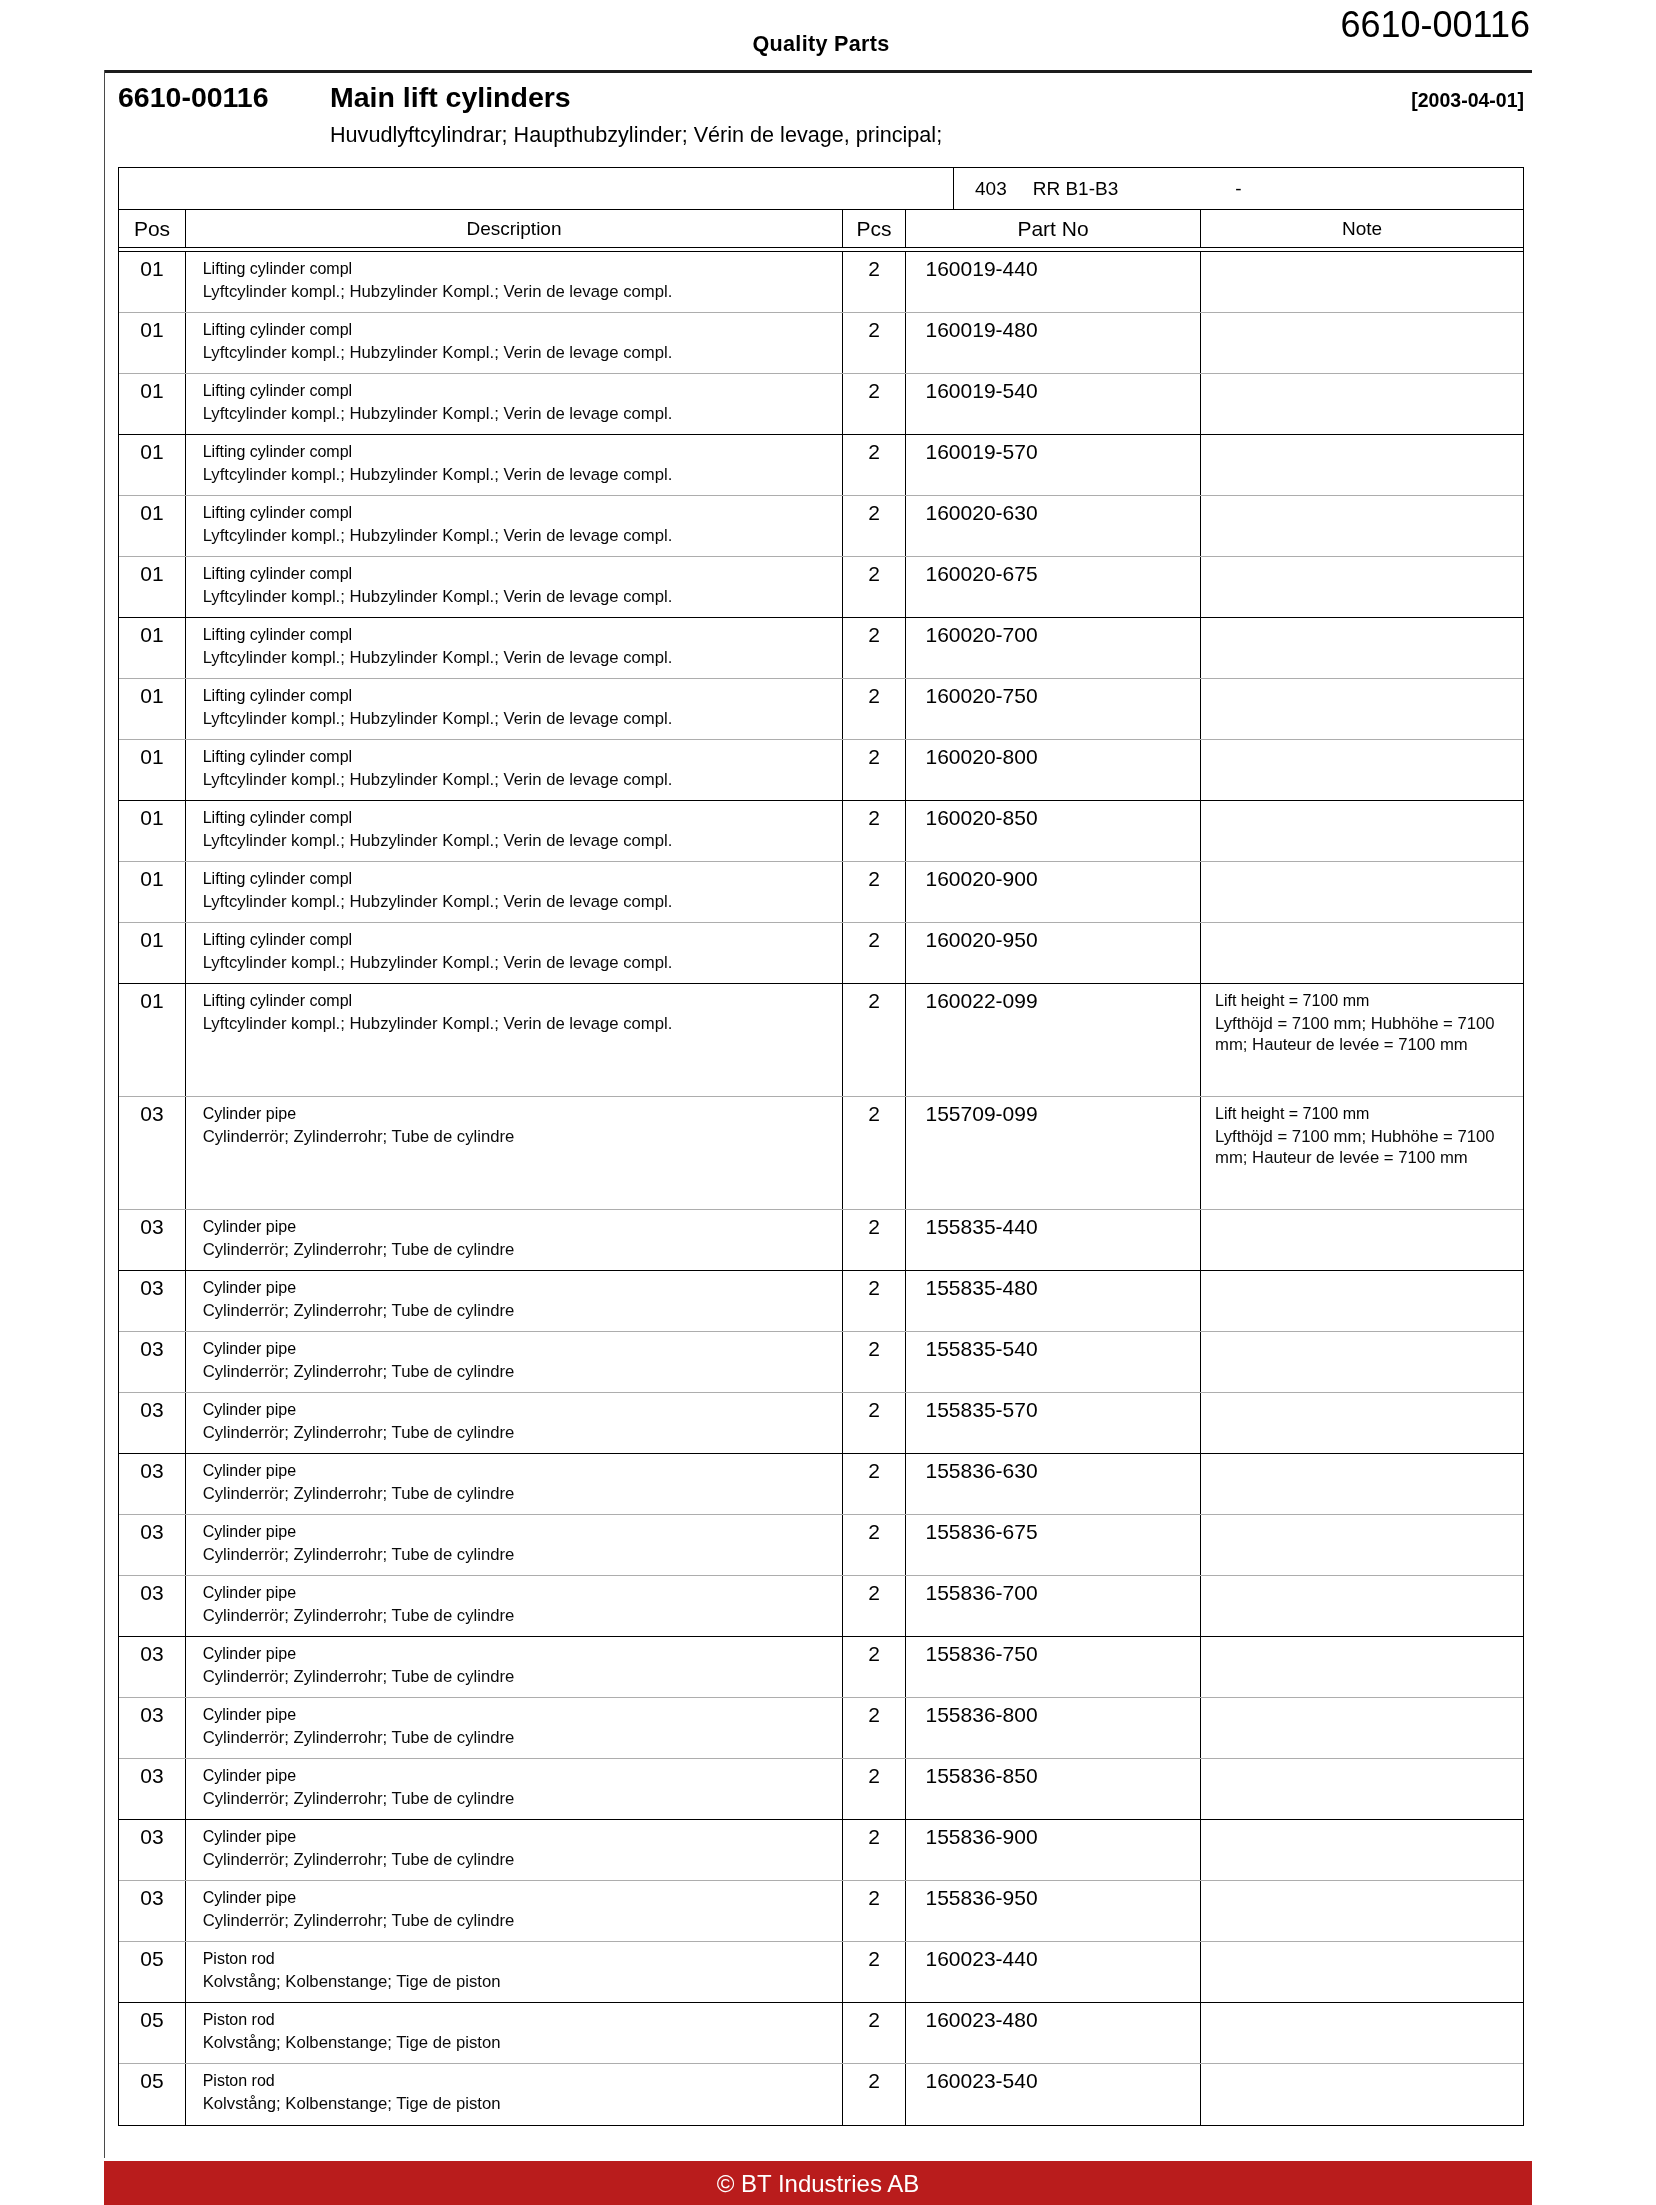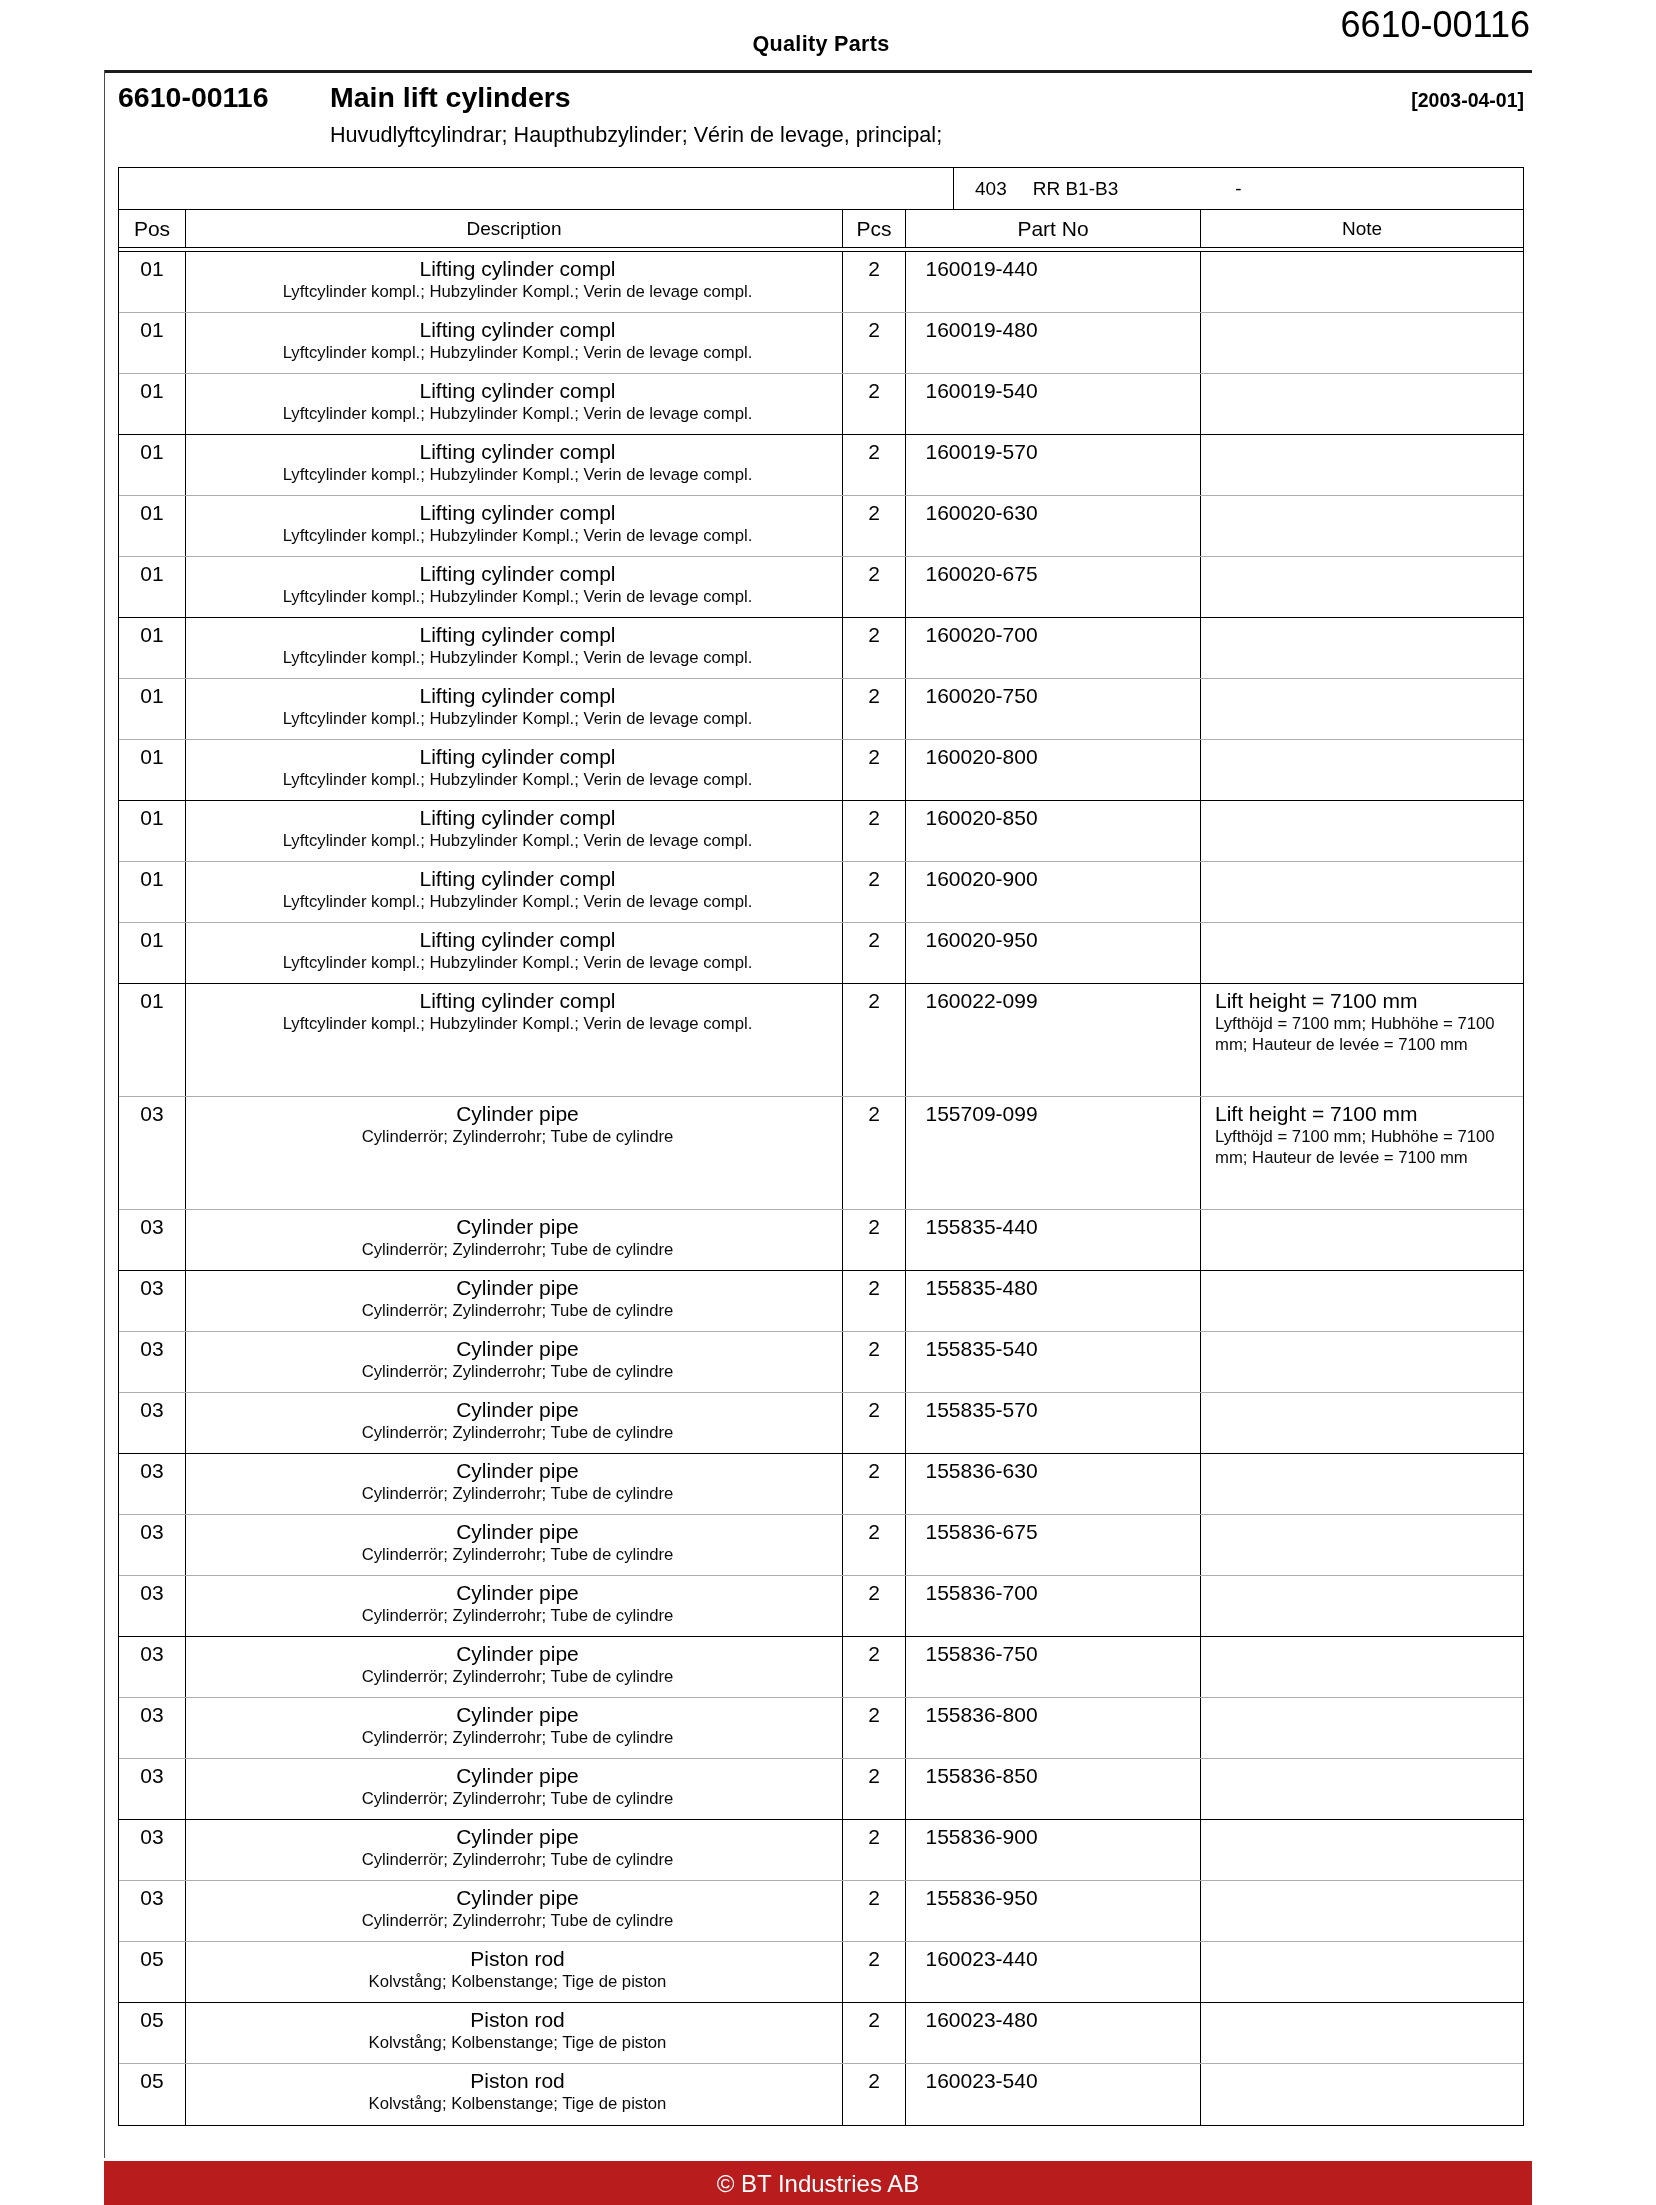"Description" .c-desc { text-align: center -> none }
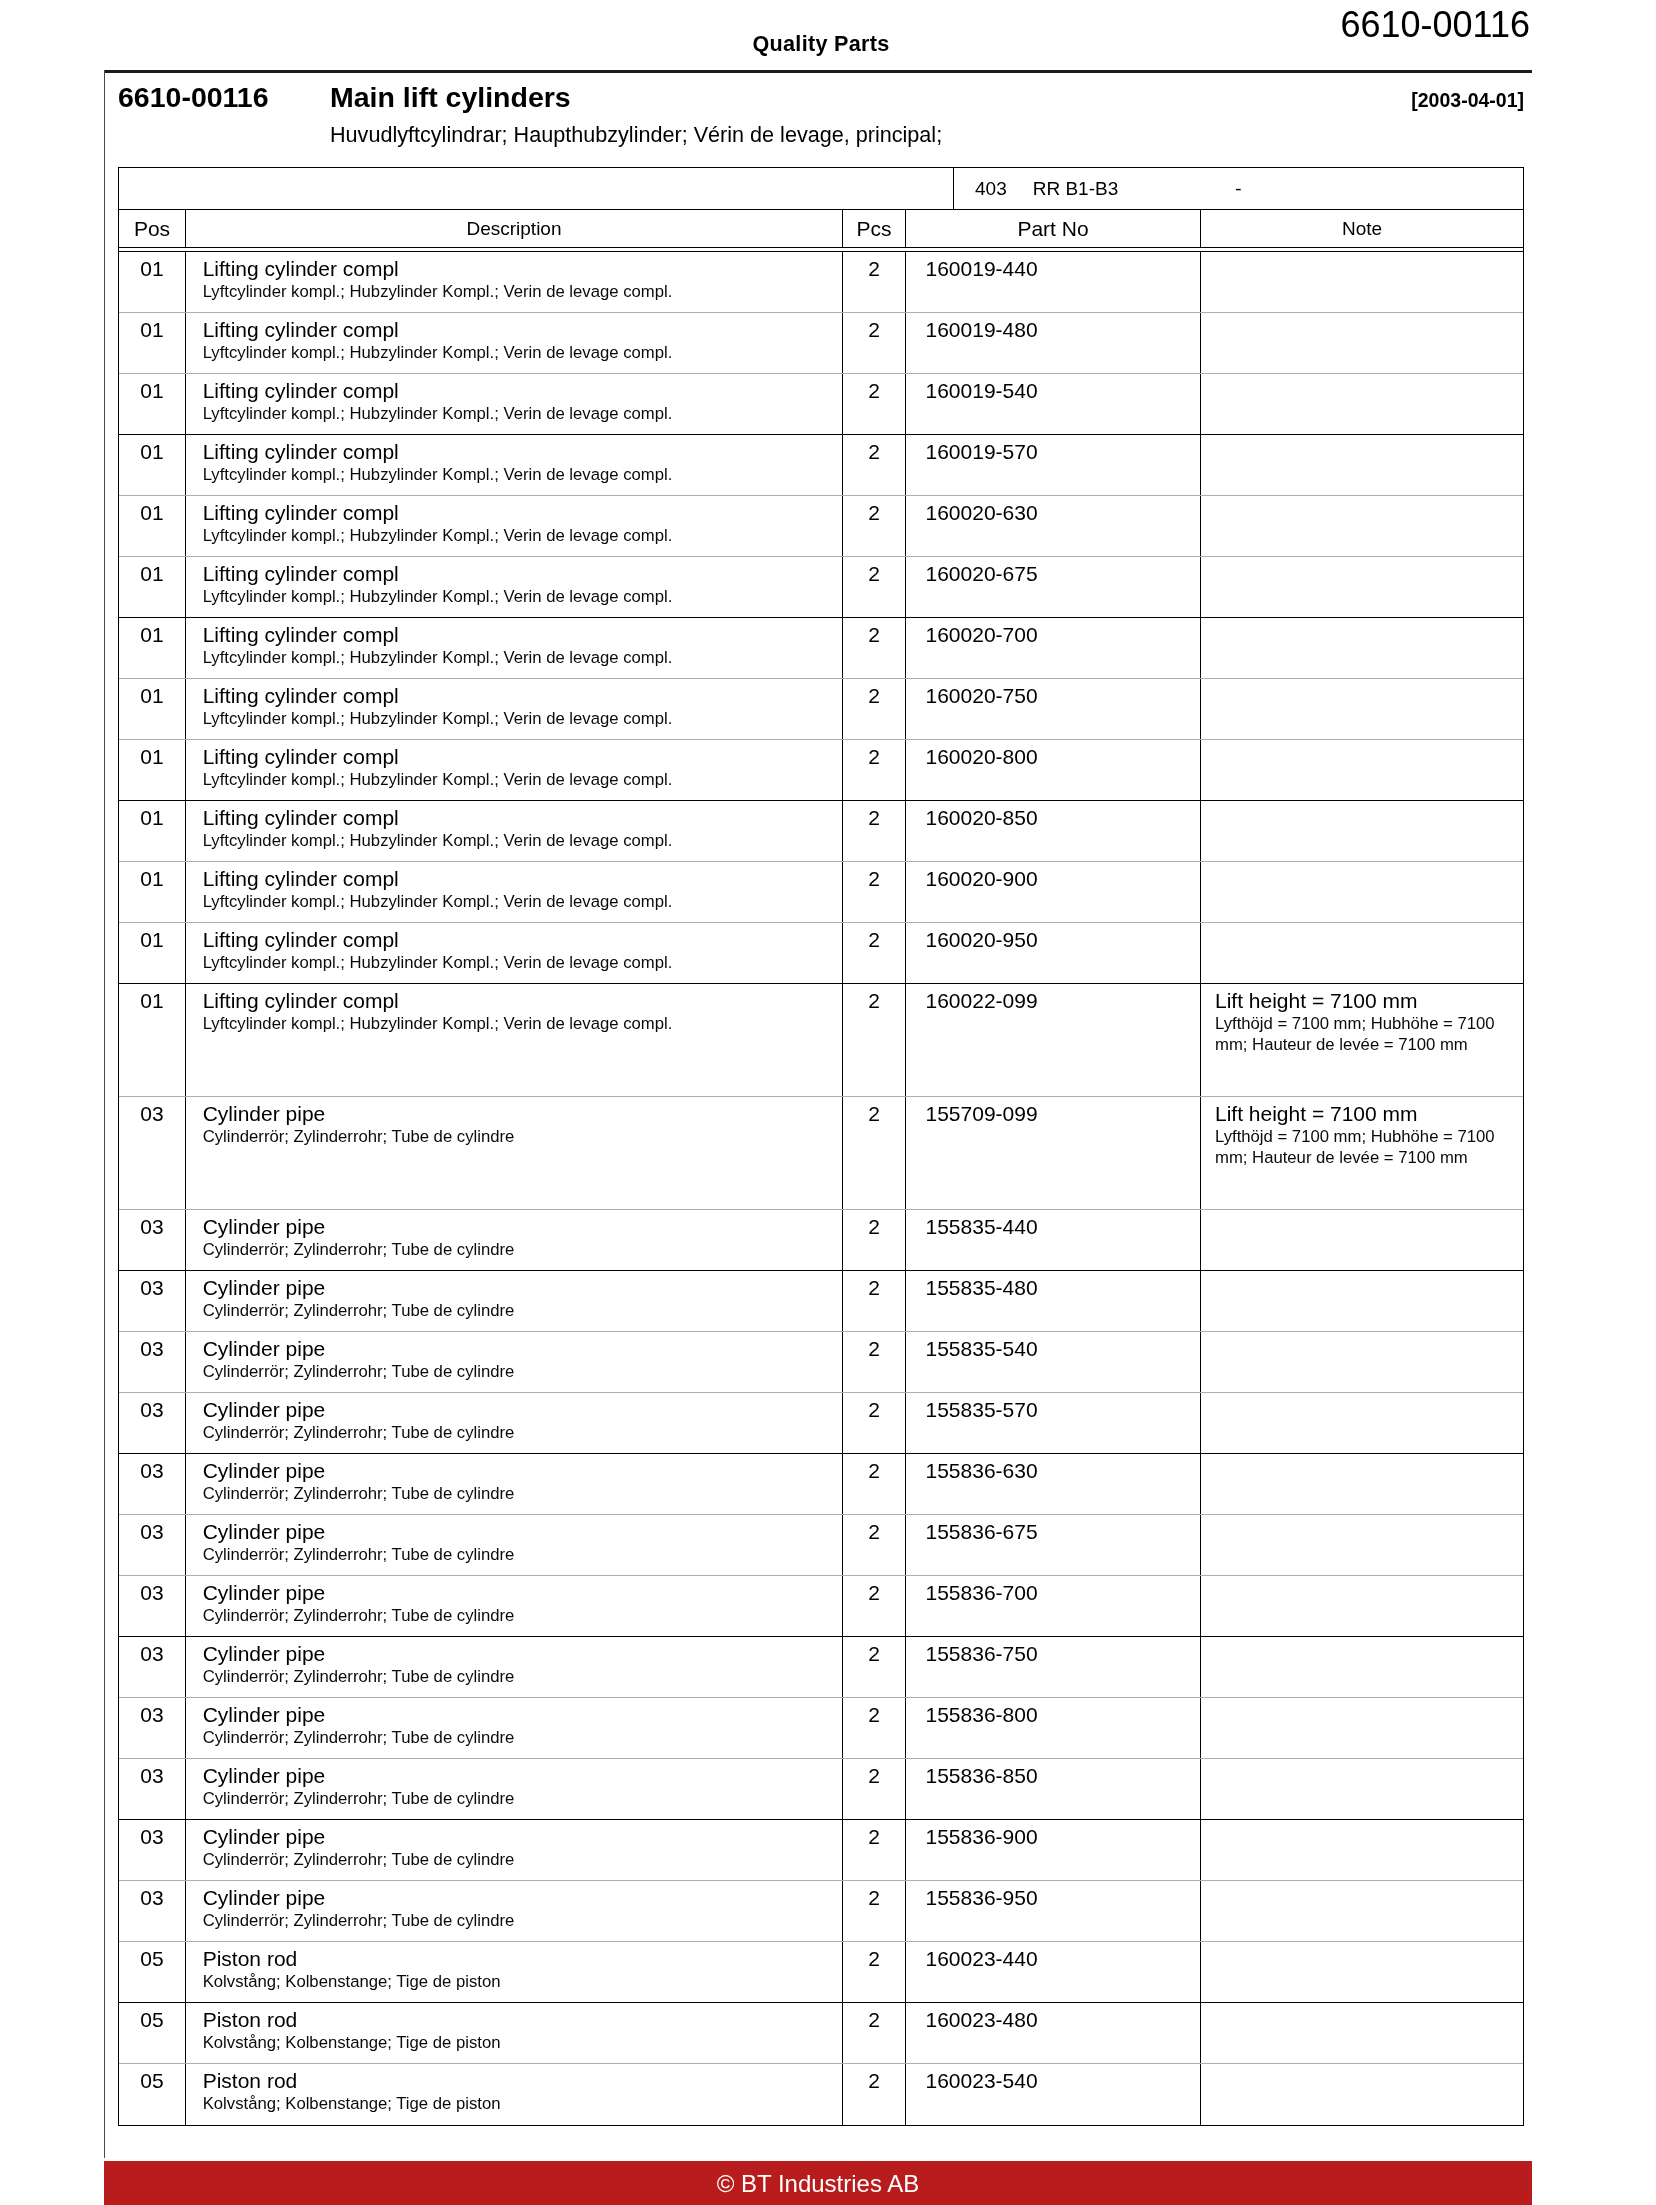"Lifting cylinder compl" .main { font-size: 21px -> 16px }
